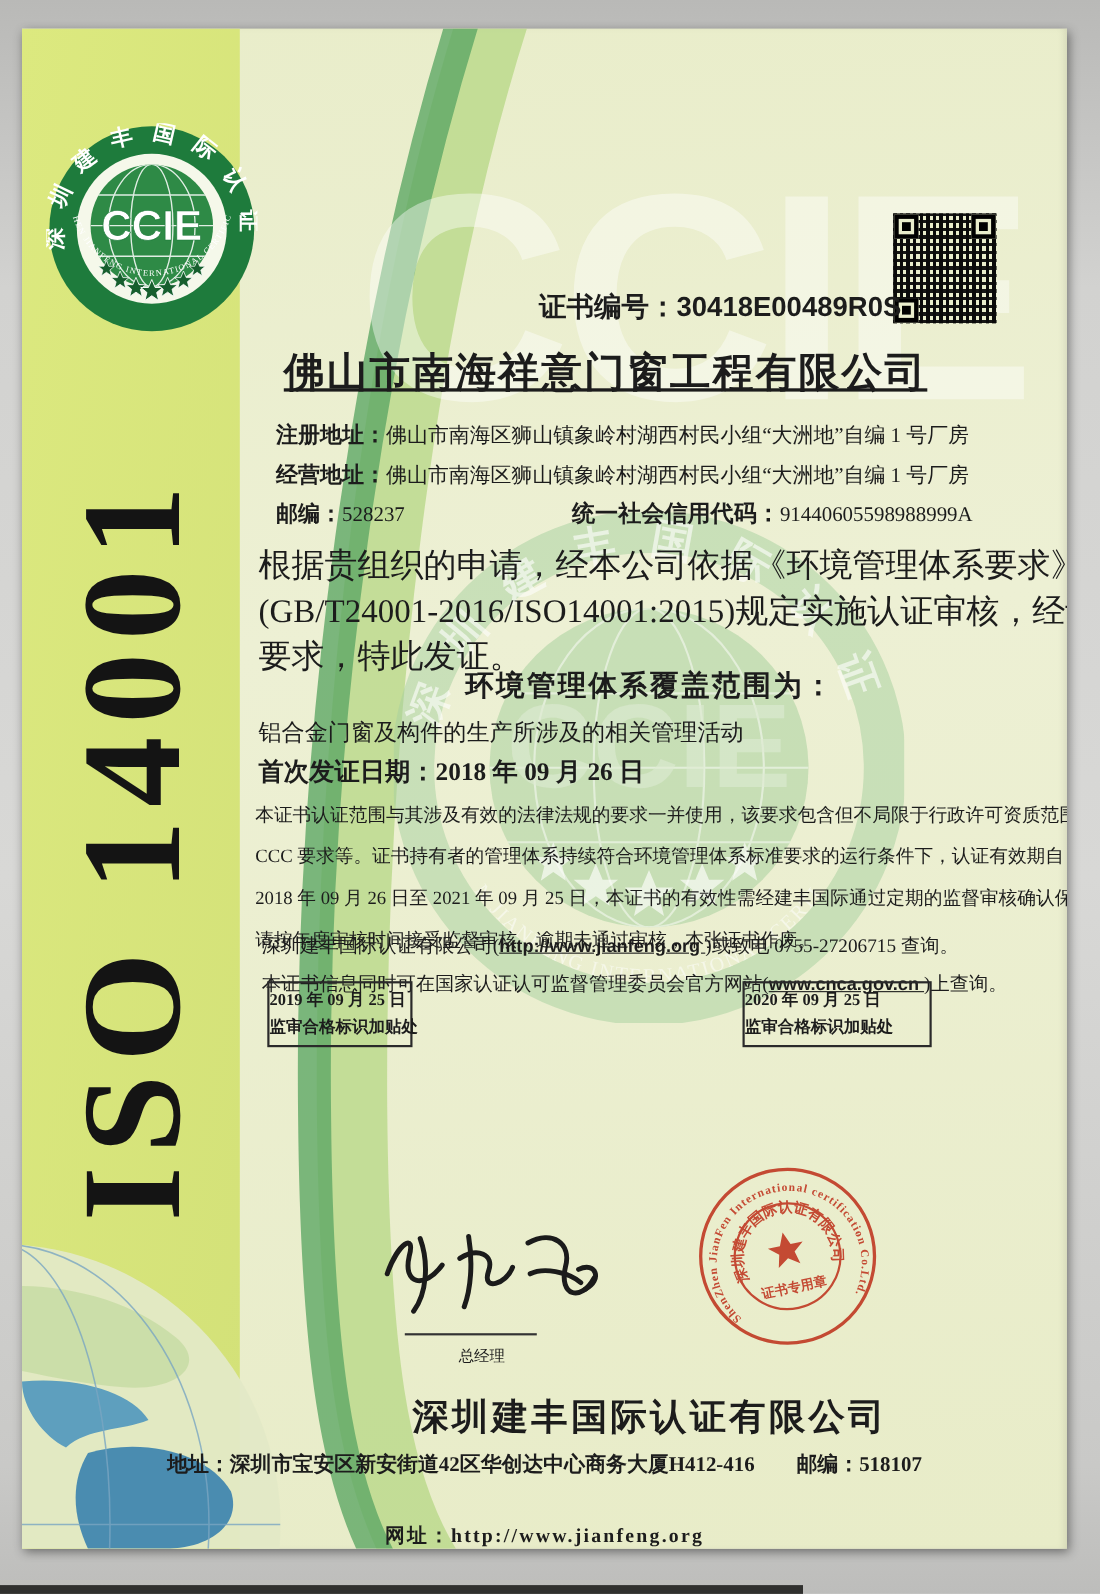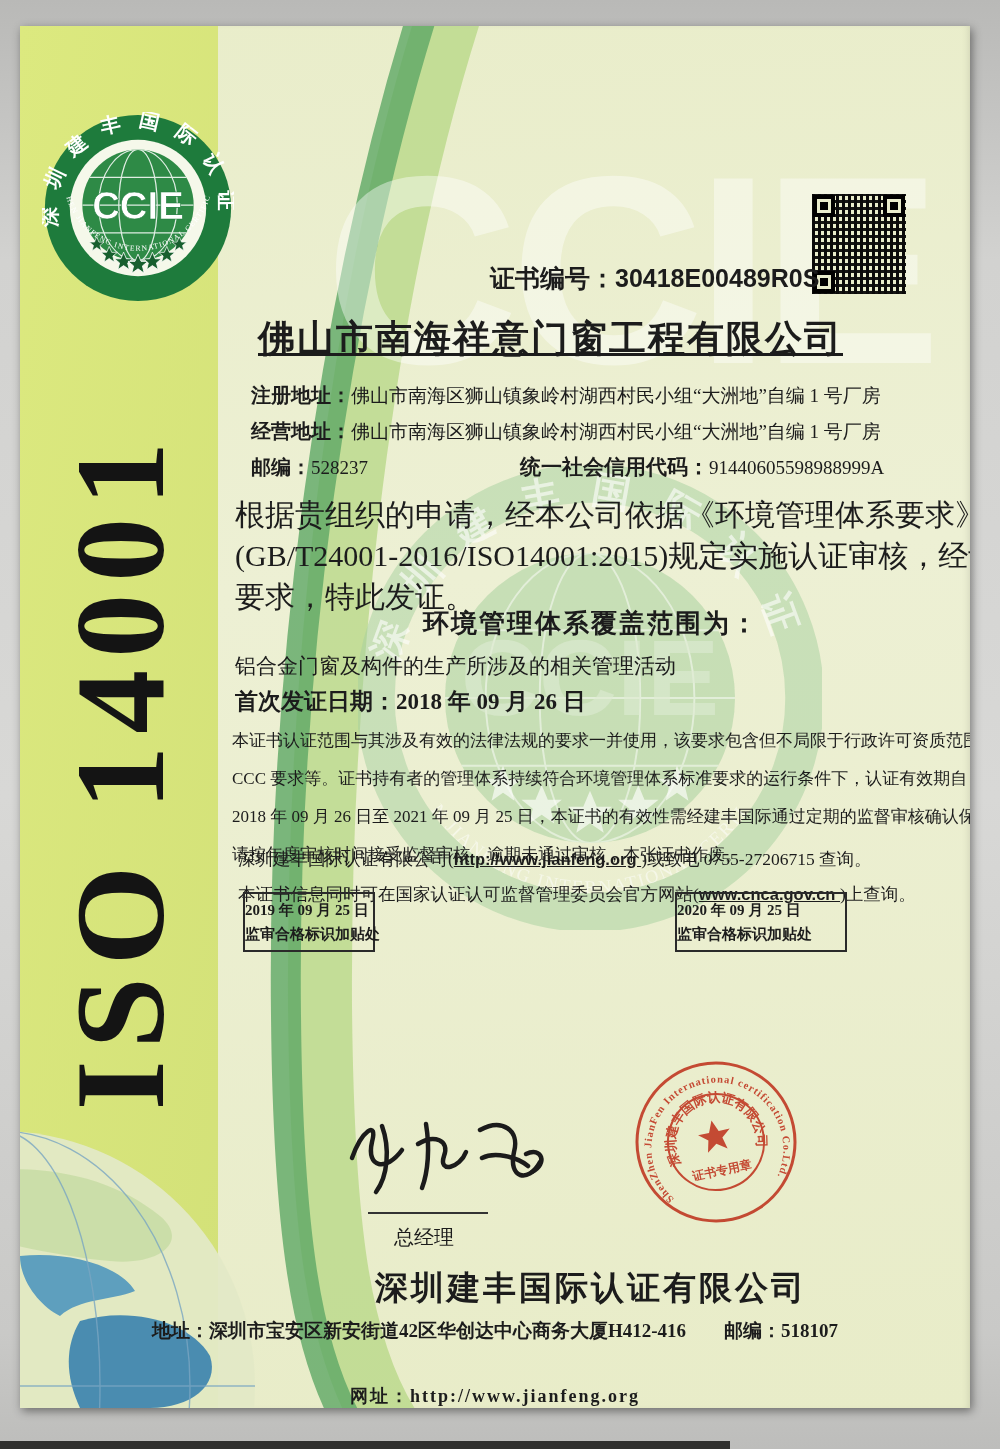"总经理" .sig-title { font-size: 20px -> 14px; left: 344px -> 358px }
